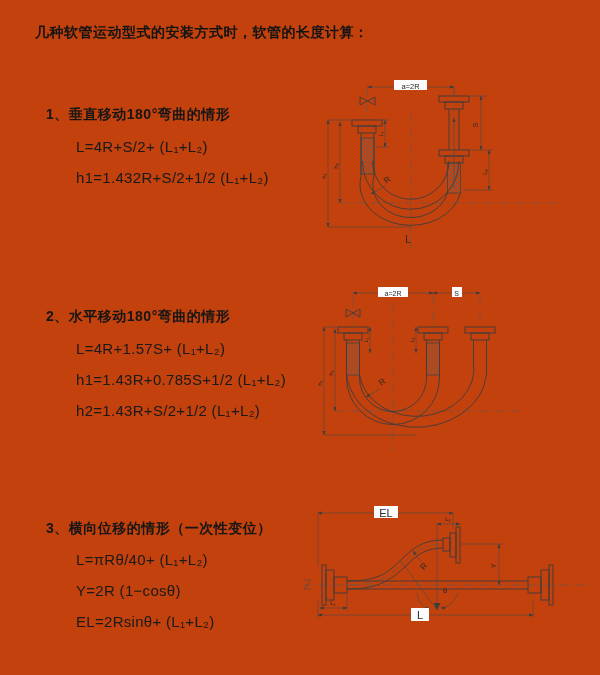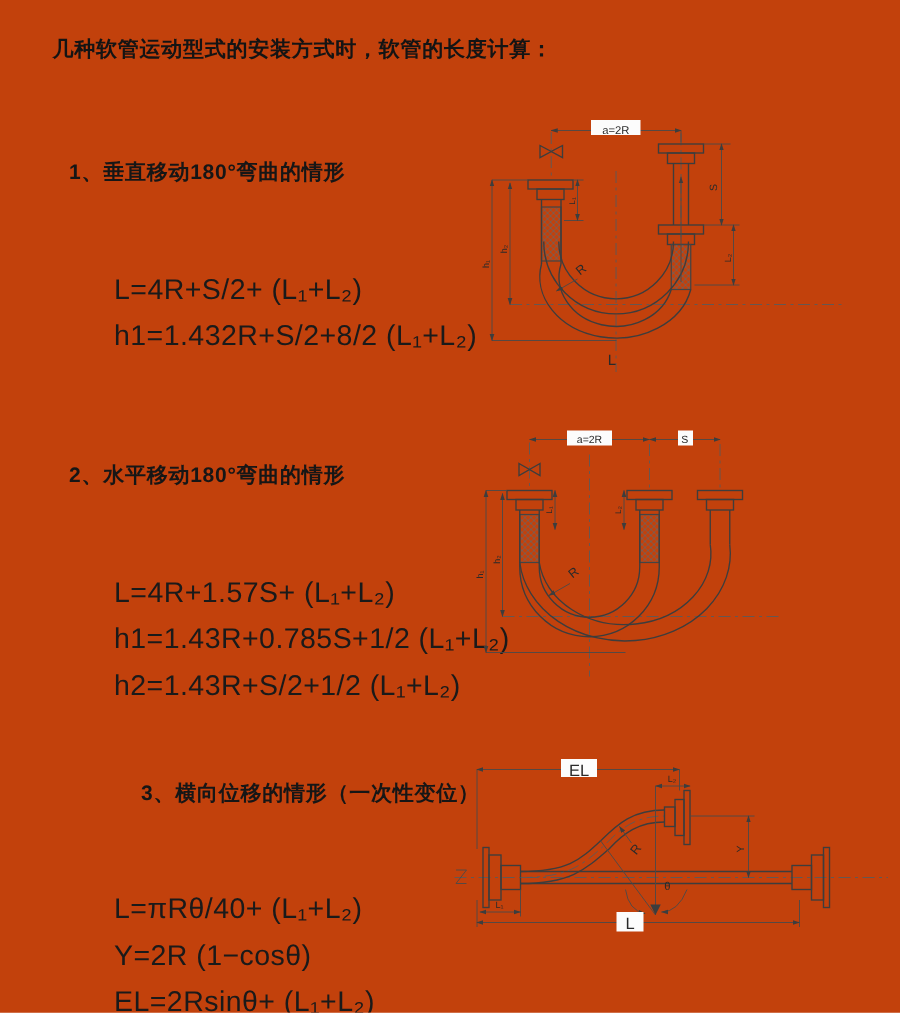"L=4R+S/2+ (L₁+L₂)" .formula { font-size: 19px -> 15px; margin-top: 45px -> none }
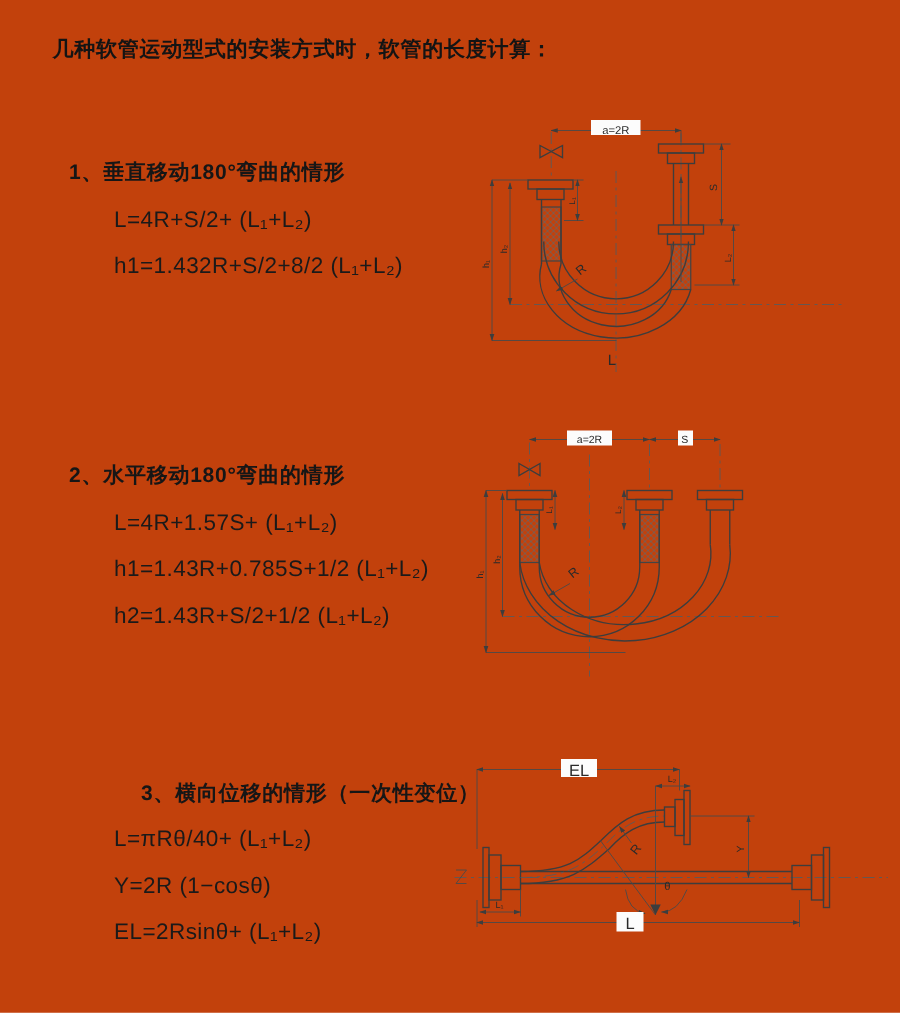"h1=1.432R+S/2+8/2 (L₁+L₂)" div.formula { text: 1.432R+S/2+8/2 -> 1.432R+S/2+1/2 }
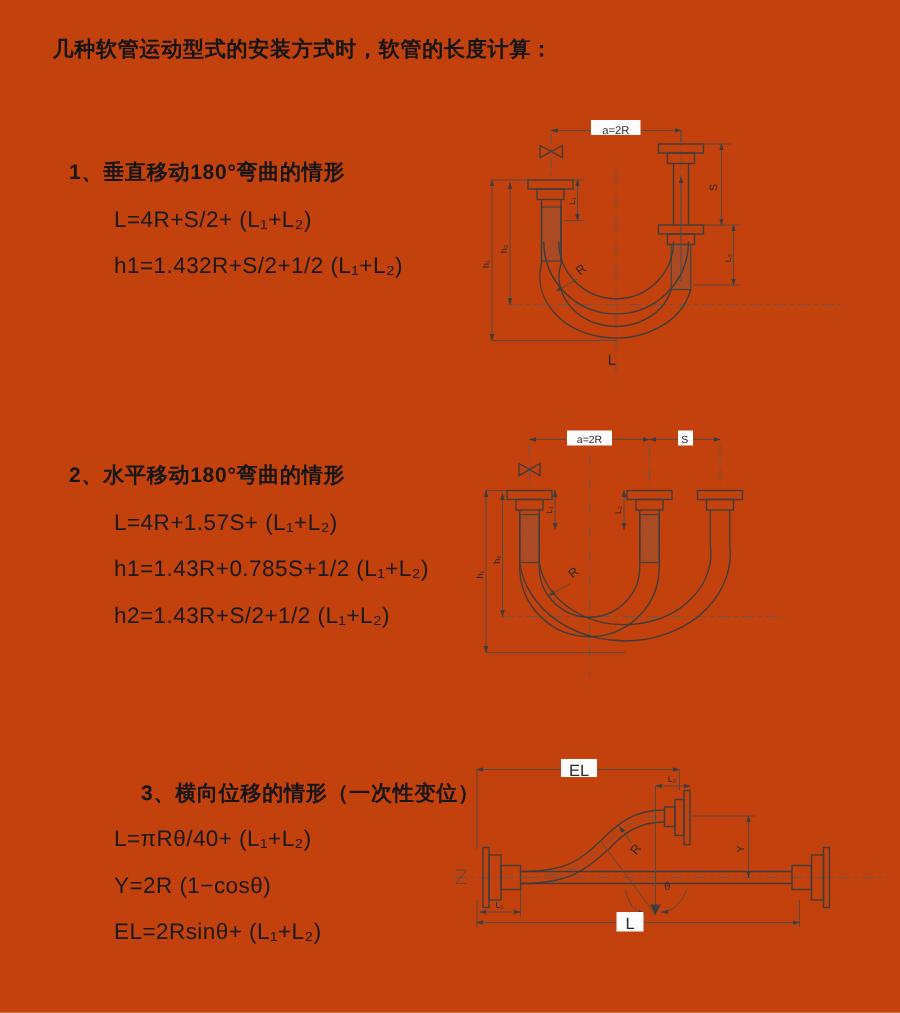"3、横向位移的情形（一次性变位）" div.sec-heading { margin-left: 48px -> none }
